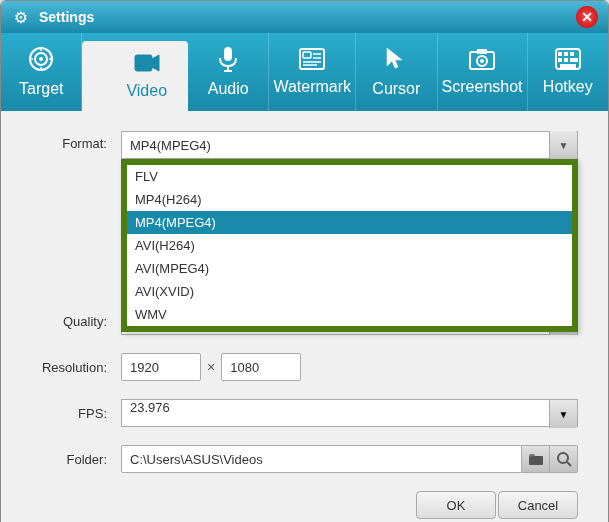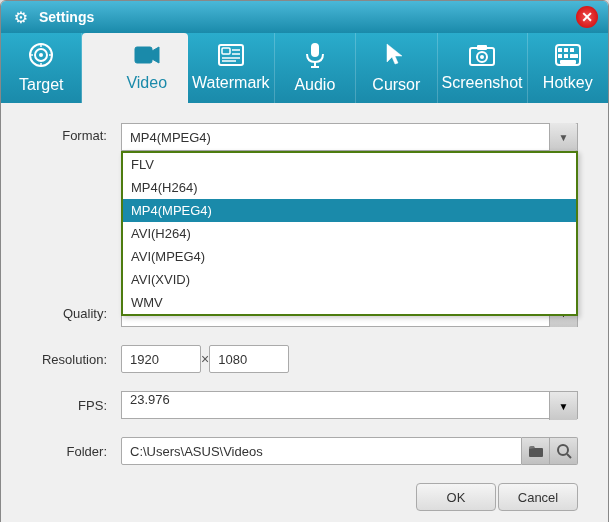"Video" .tab.active { margin-top: 0 -> 8px }
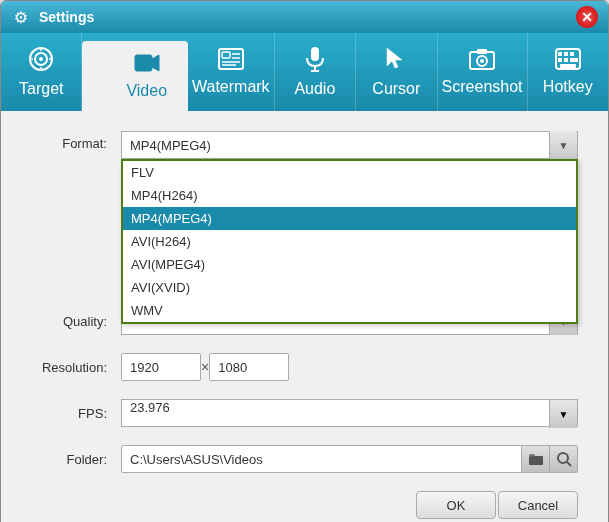"Watermark" div.tab { order: before "Audio" -> after "Audio" }
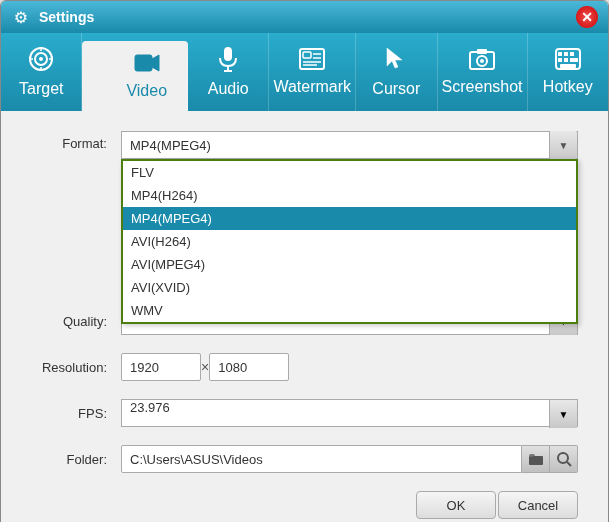"FLV" .dropdown-list { border: 2px solid #4d7c0f -> 6px solid #4d7c0f }
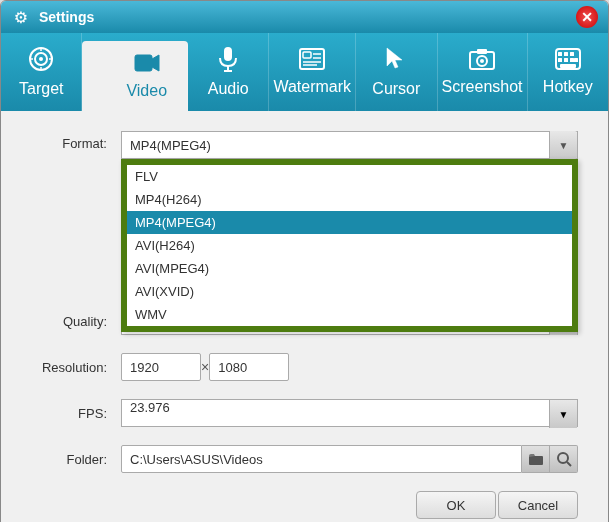"1920" .resolution-row { gap: none -> 6px }
